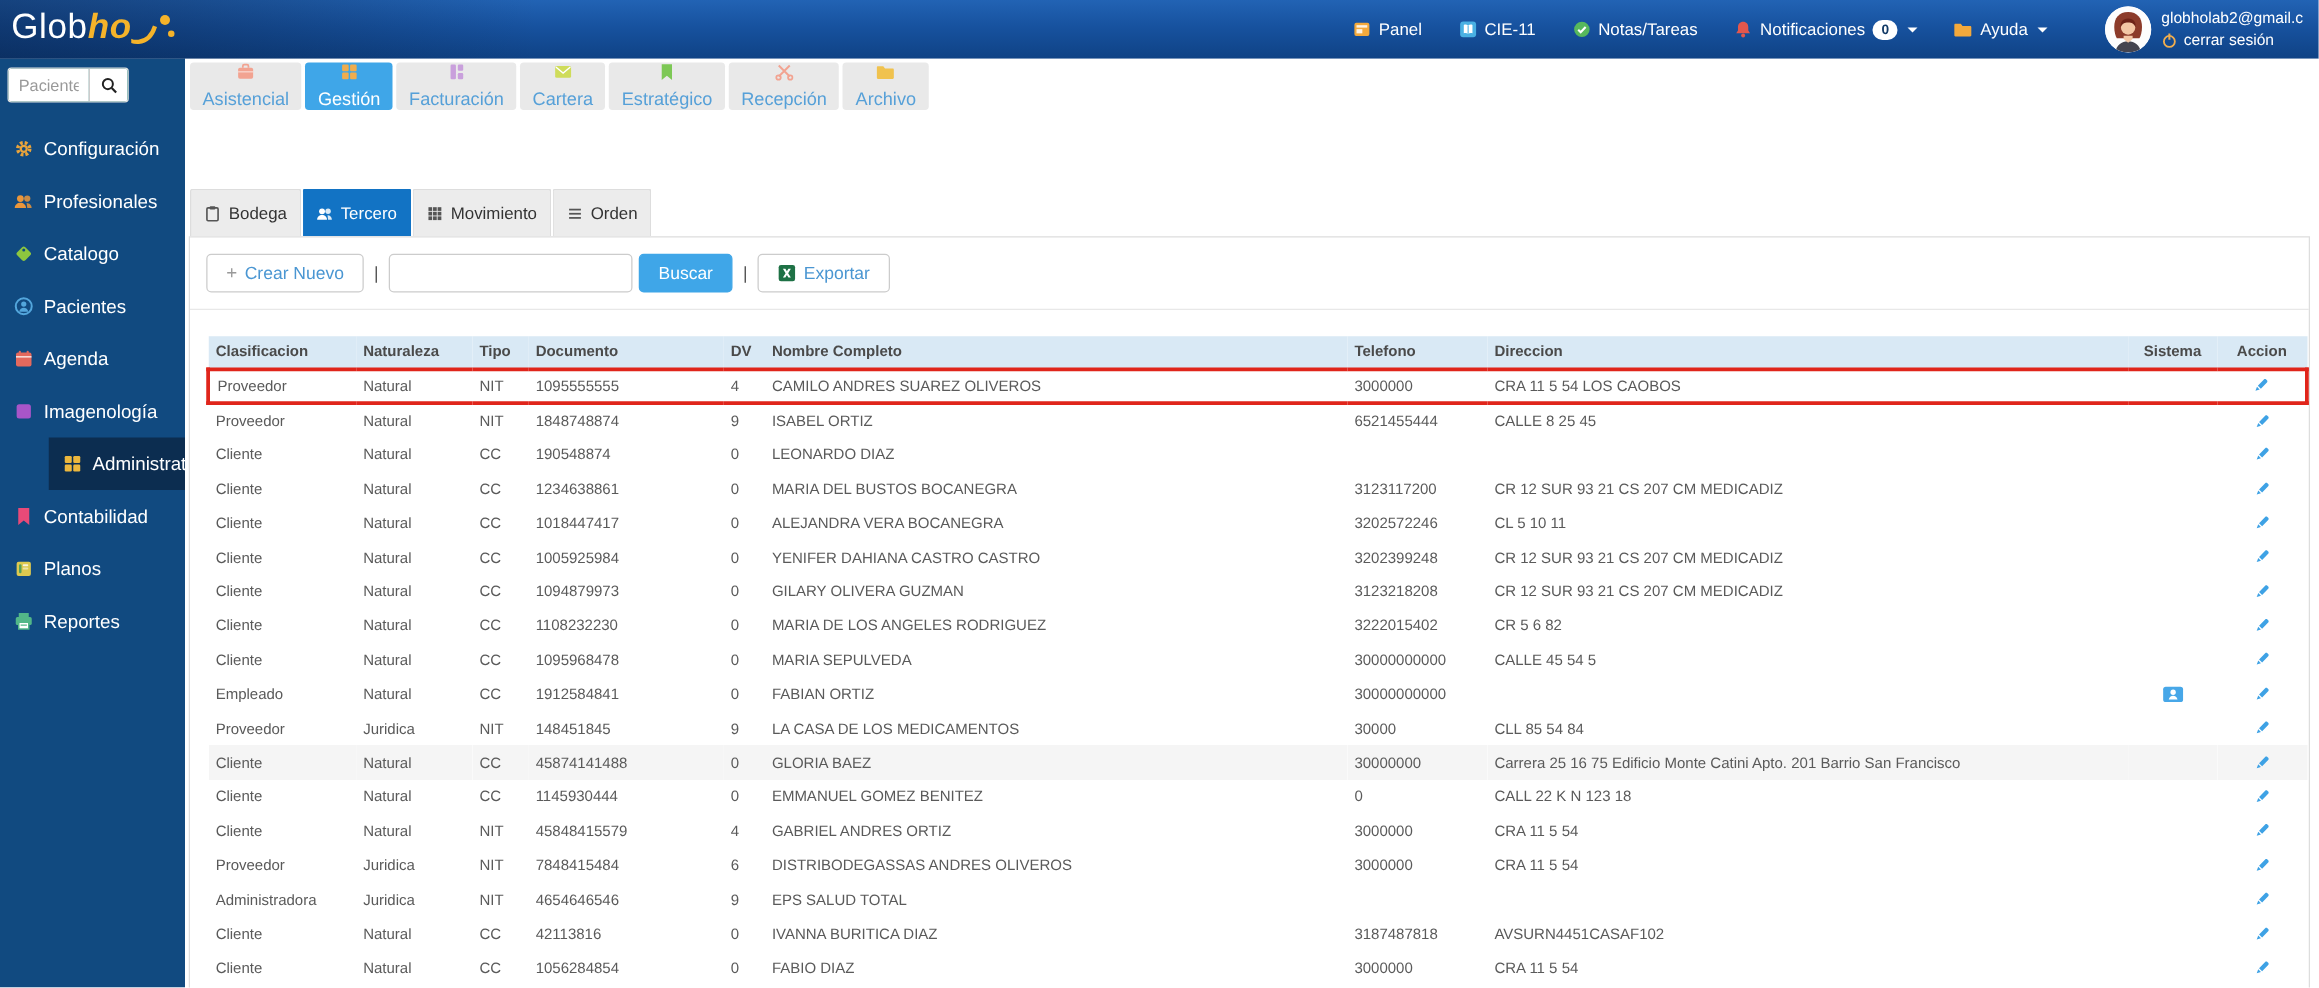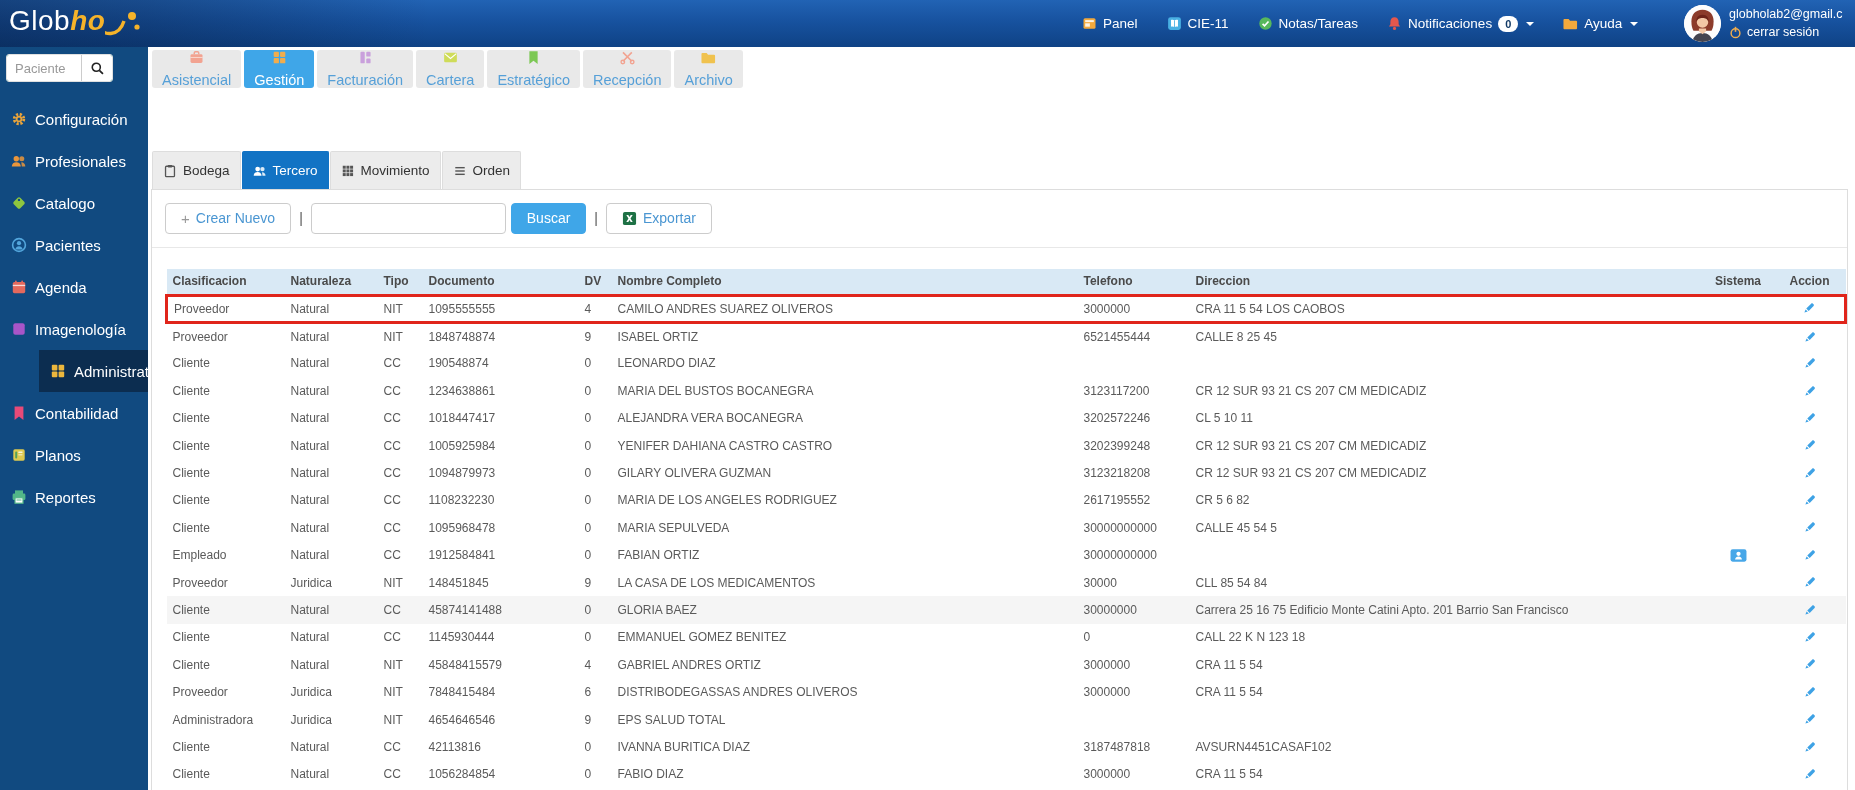"Paciente" #search-box { width: 107px -> 97px }
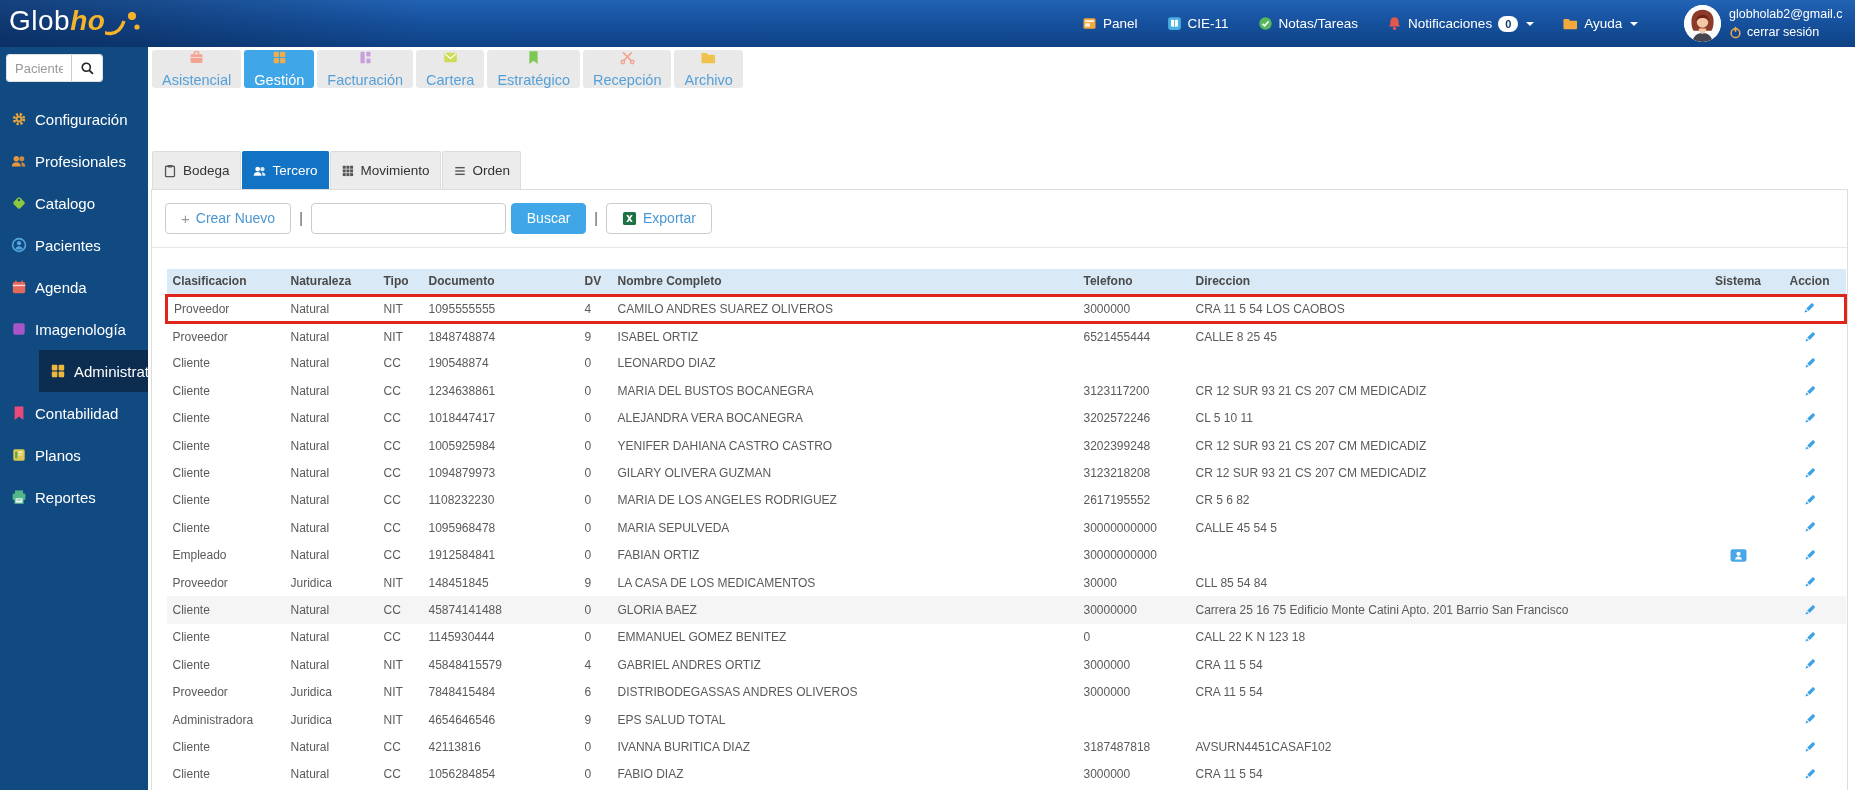"2617195552" td { text: 2617195552 -> 3222015402 }
